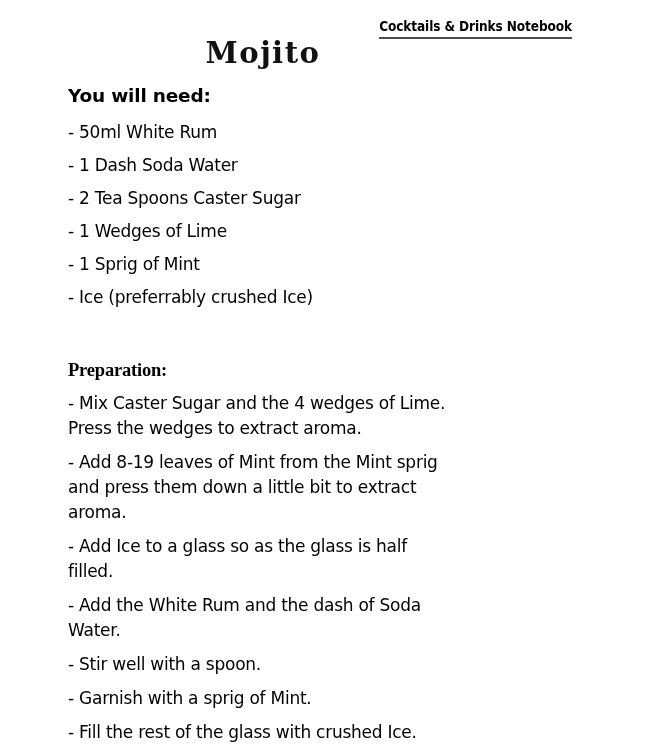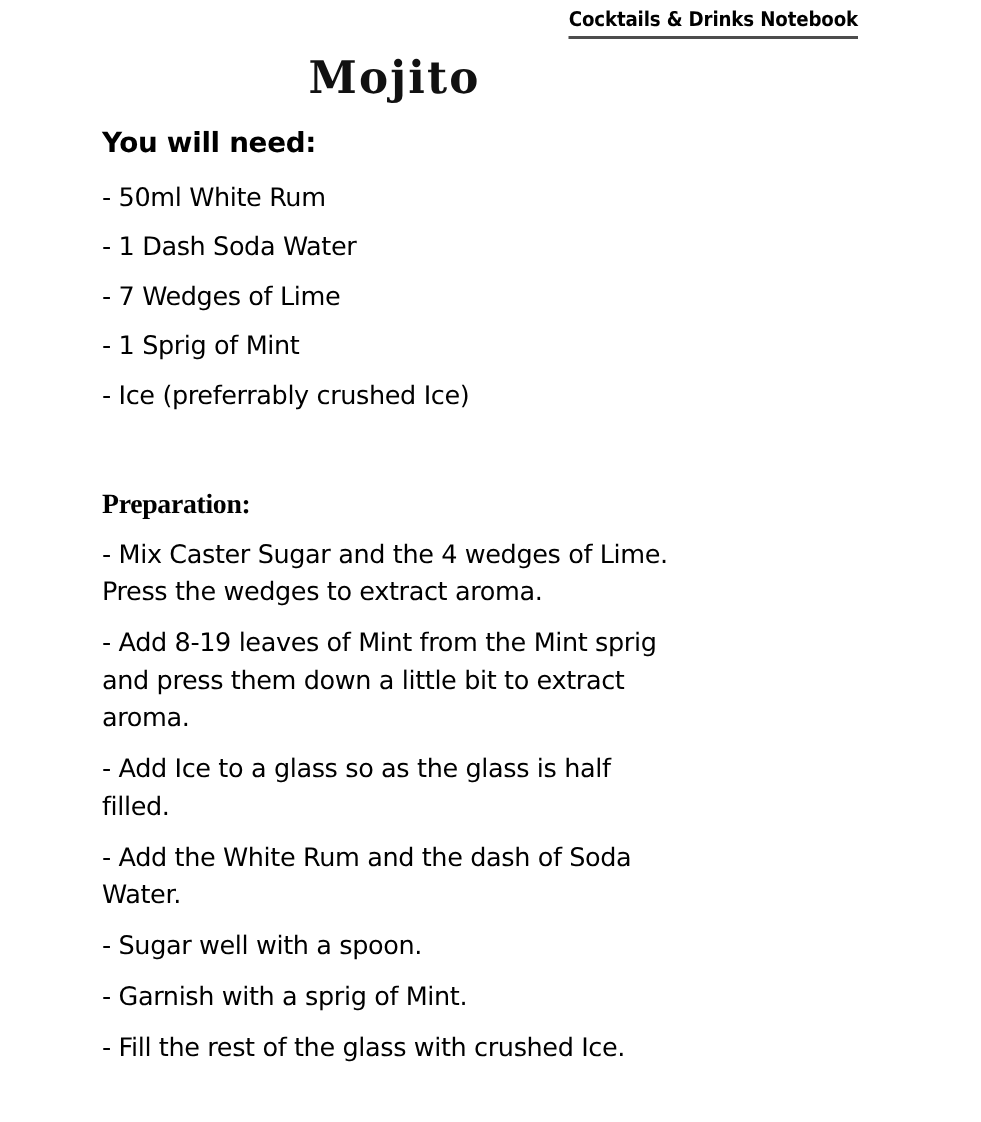"Cocktails & Drinks Notebook" .page-header { top: 2px -> 16px }
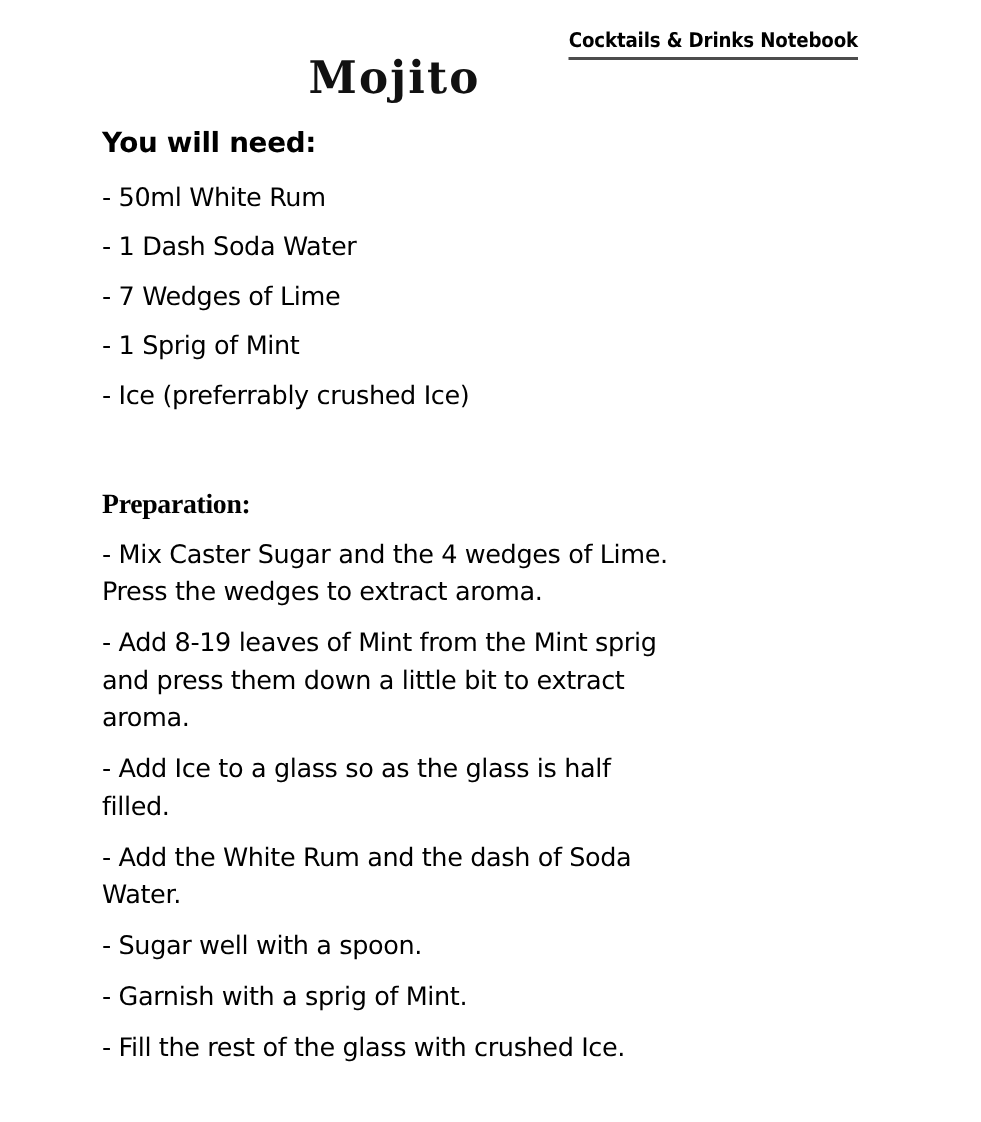"- 2 Tea Spoons Caster" p.line { html: none -> <p>- 2 Tea Spoons Caster Sugar</p> }
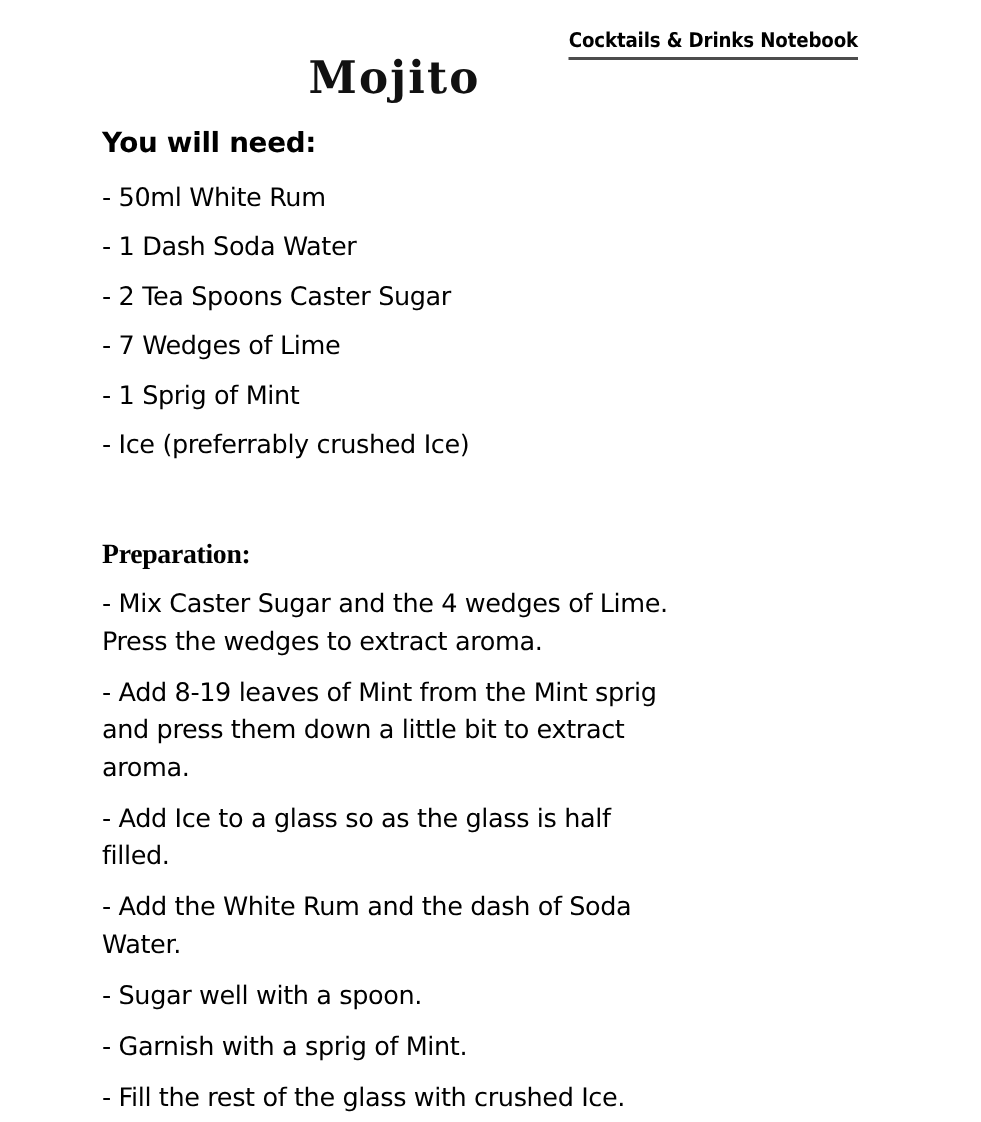"- 7 Wedges of Lime" p.line { text: 7 -> 1 }
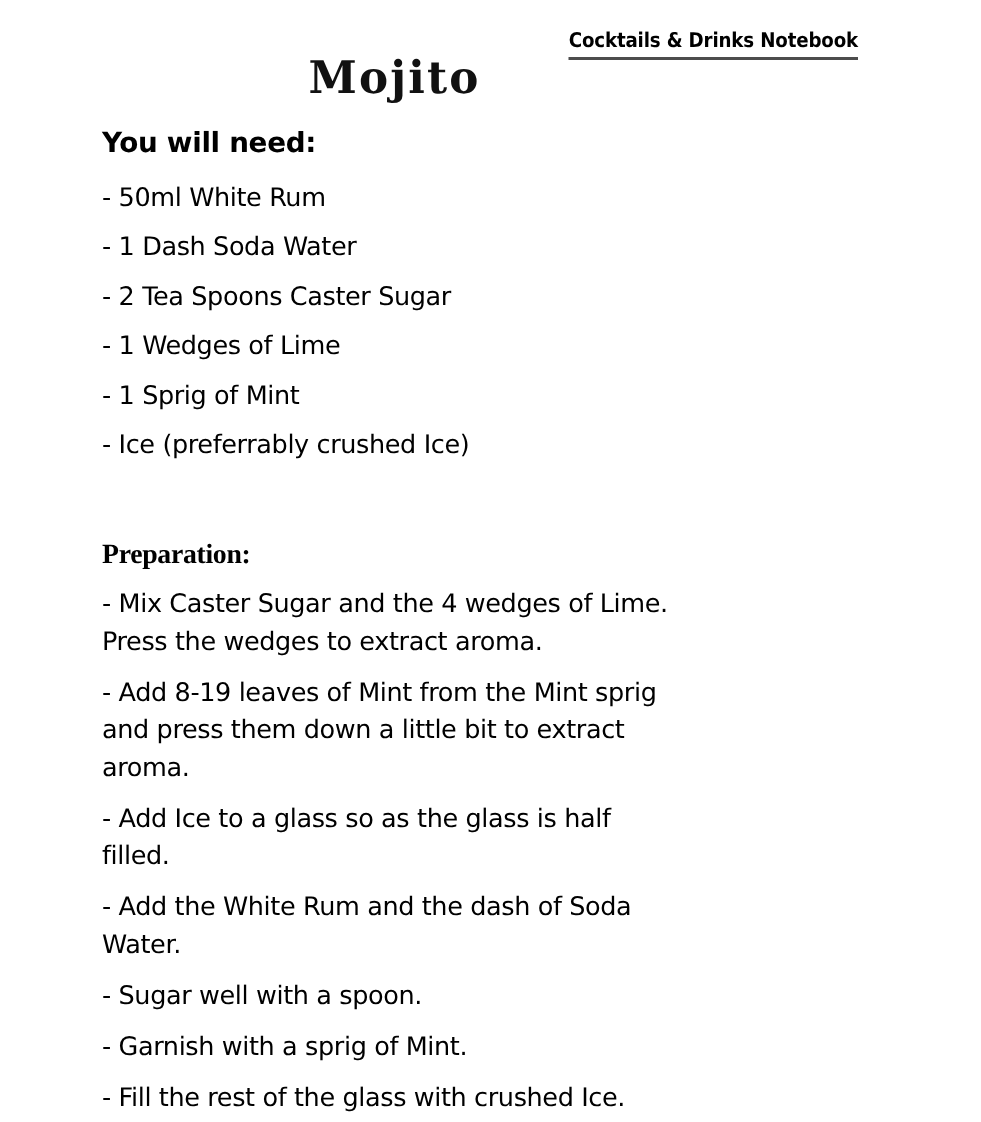"- Sugar well with a" p.line { text: Sugar -> Stir }
